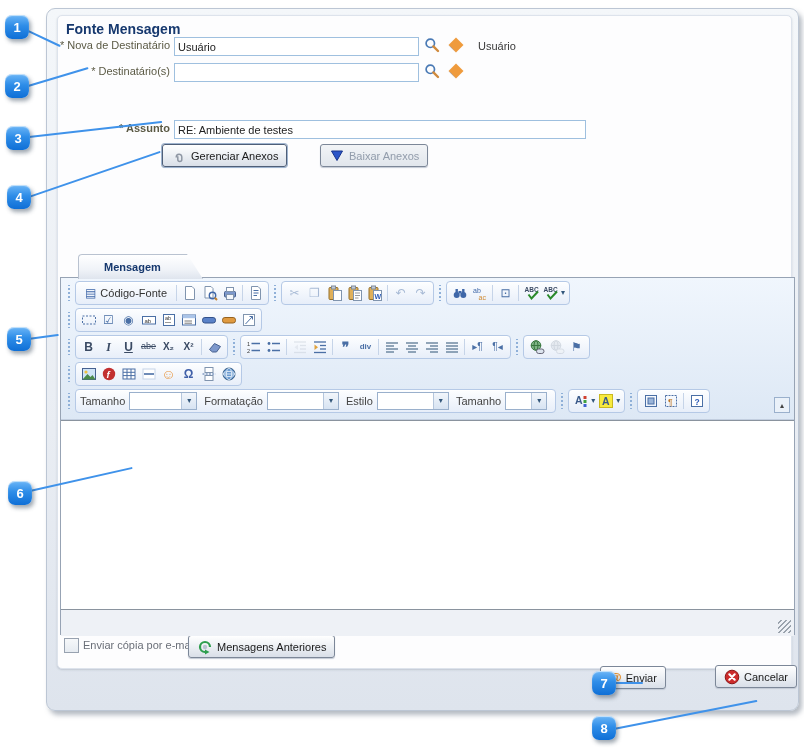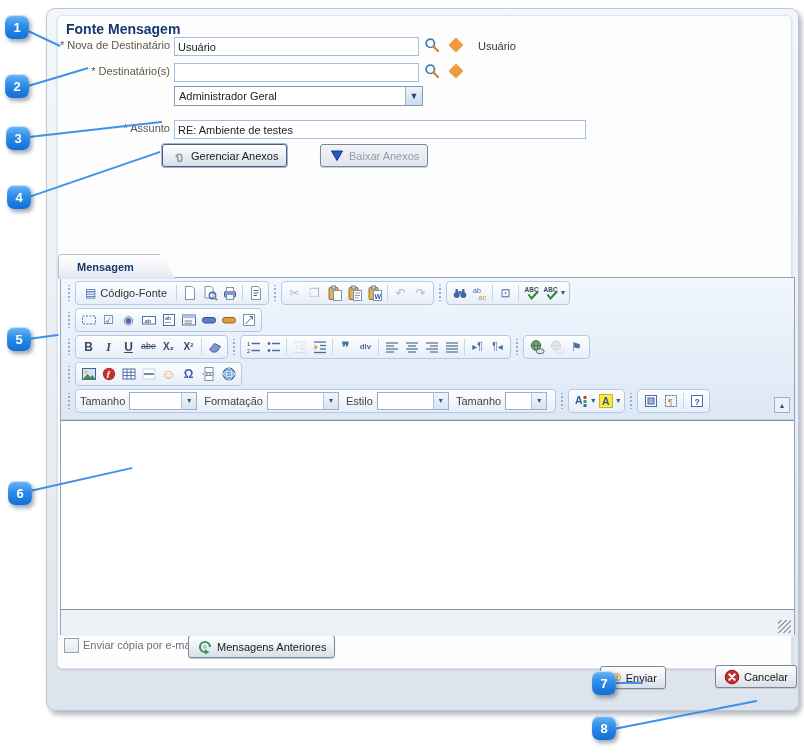"Administrador Geral" div.cselect { html: <div> <span>Administrador Geral</span> <span>▼</span> </div> -> none }
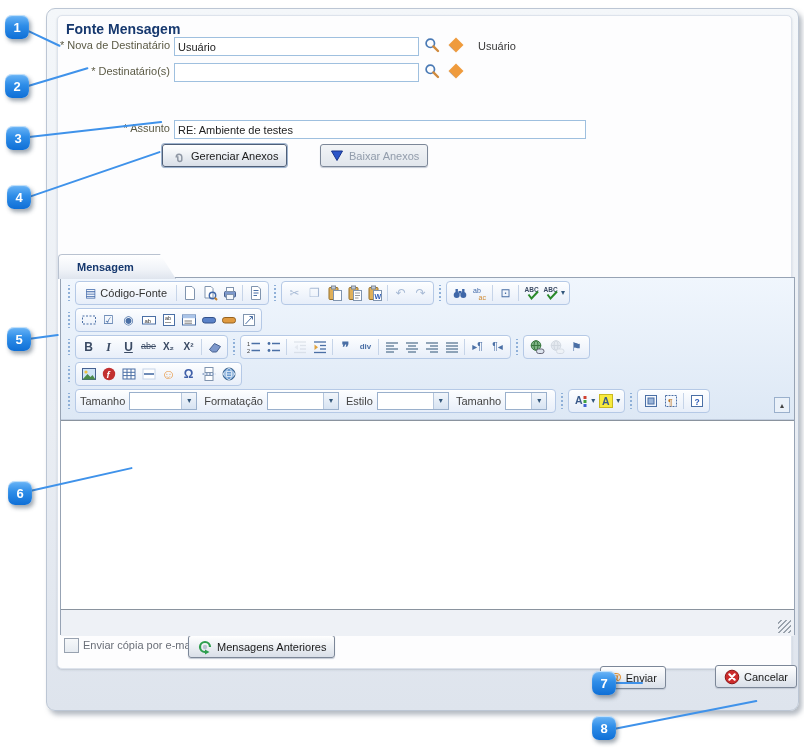"* Assunto" div.flabel { font-weight: none -> bold }
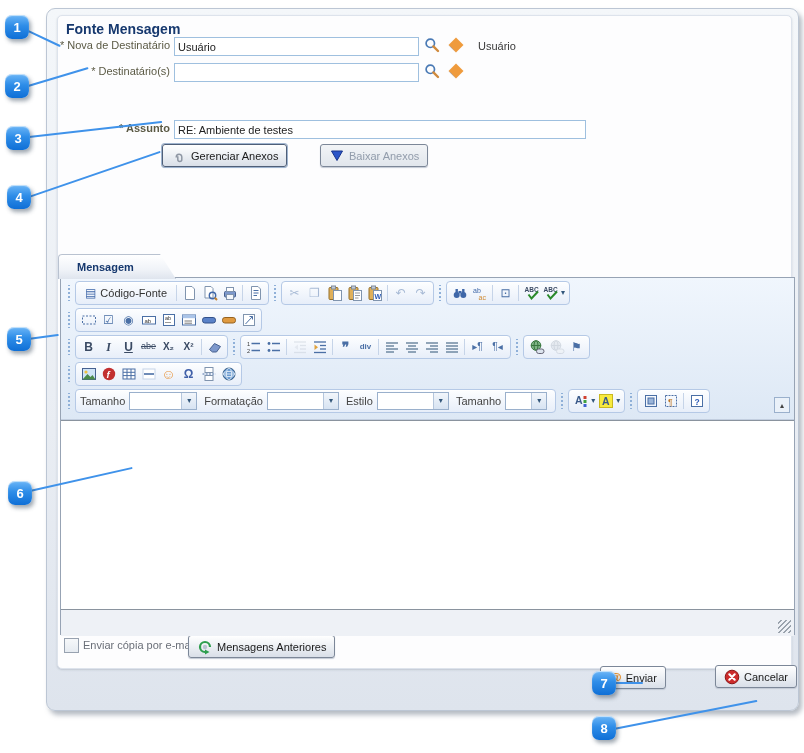"Mensagem" #tab-mensagem { left: 0 -> 20px; padding-left: 18px -> 25px }
